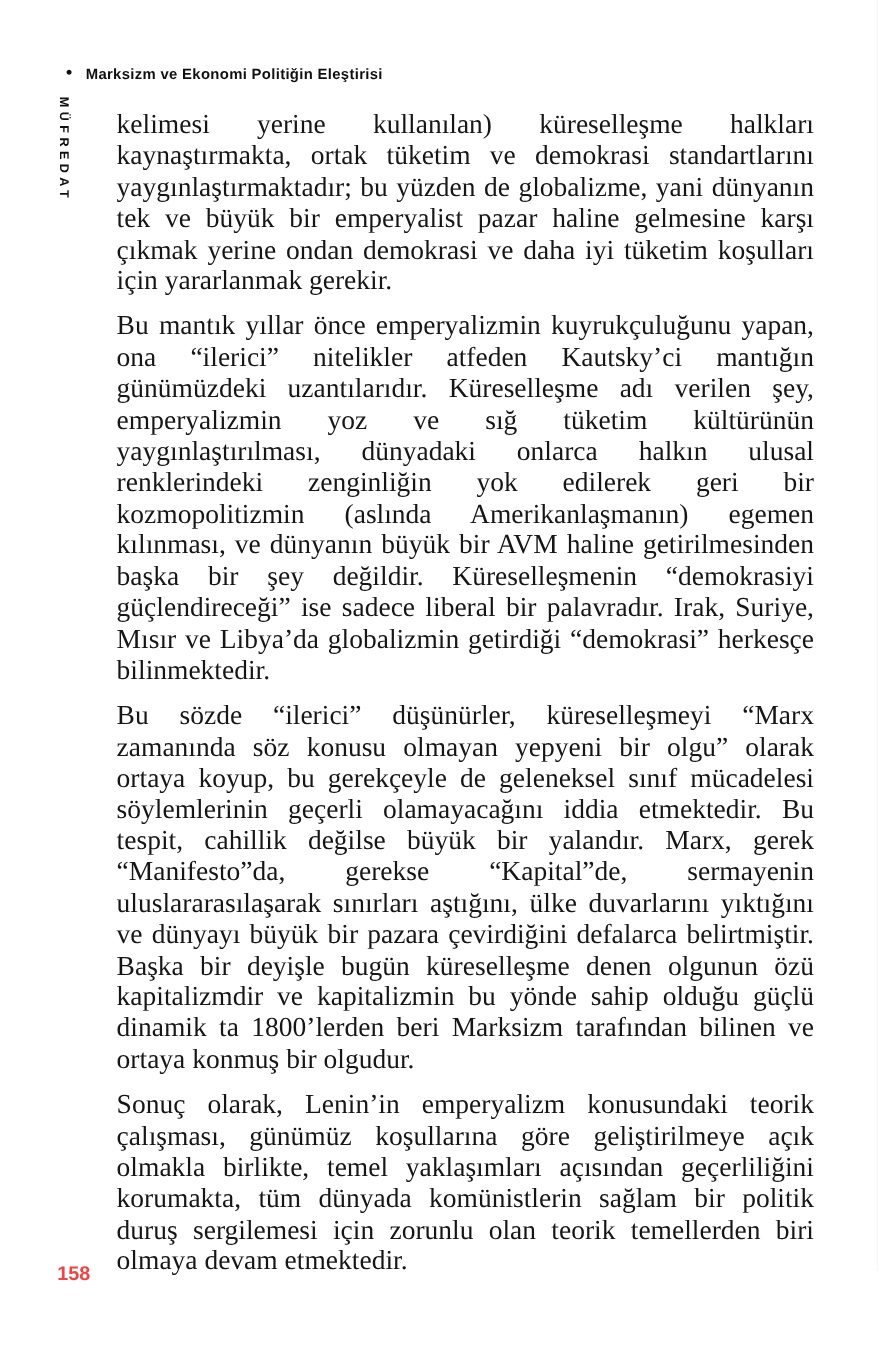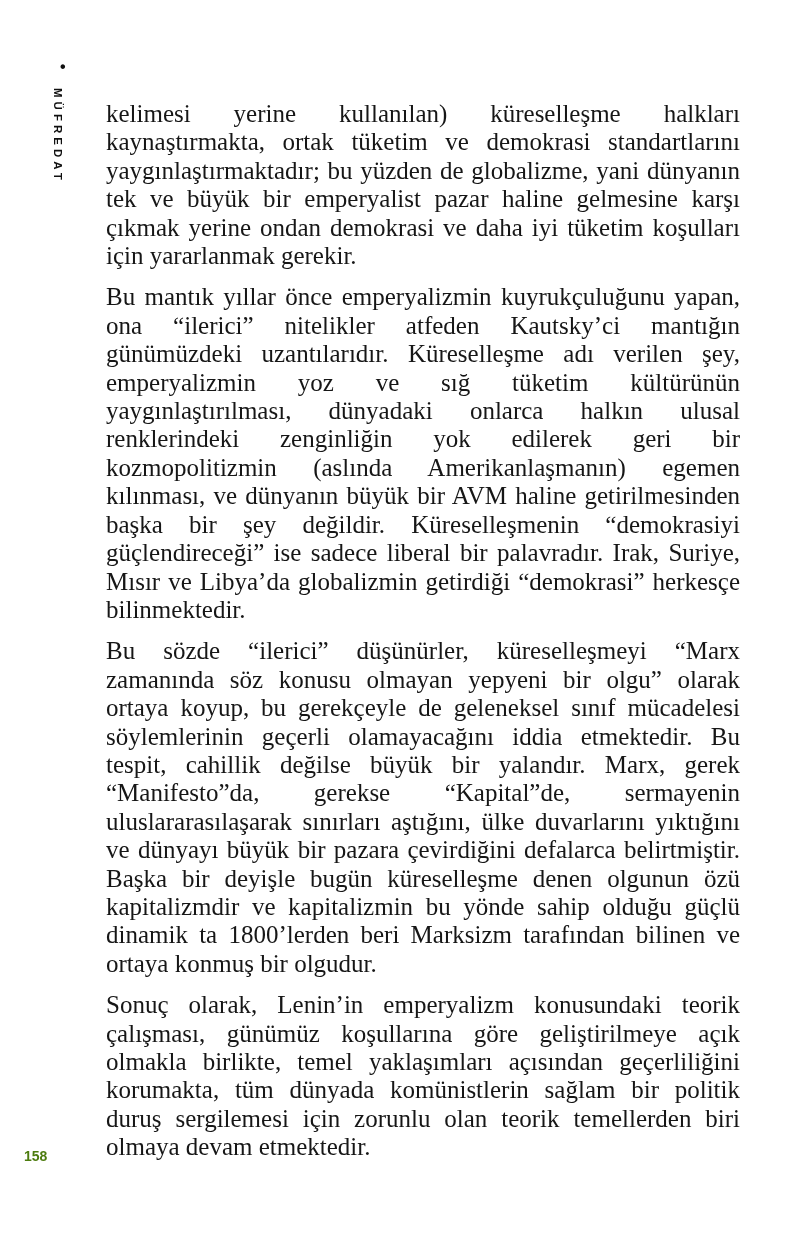"Marksizm ve Ekonomi Politiğin Eleştirisi" span { html: none -> <span>Marksizm ve Ekonomi Politiğin Eleştirisi</span> }
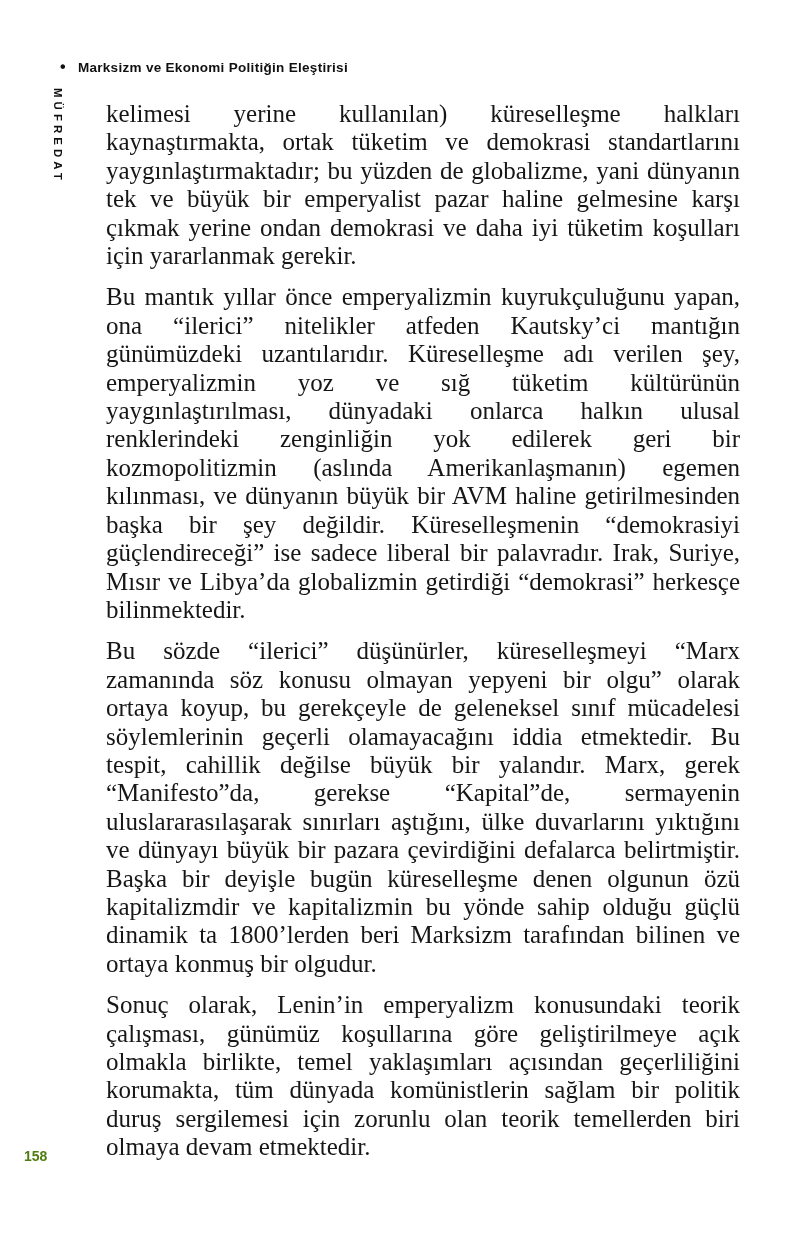"158" .page-number { color: #4d7c0f -> #ef4444; font-size: 14px -> 18px; left: 24px -> 52px }
